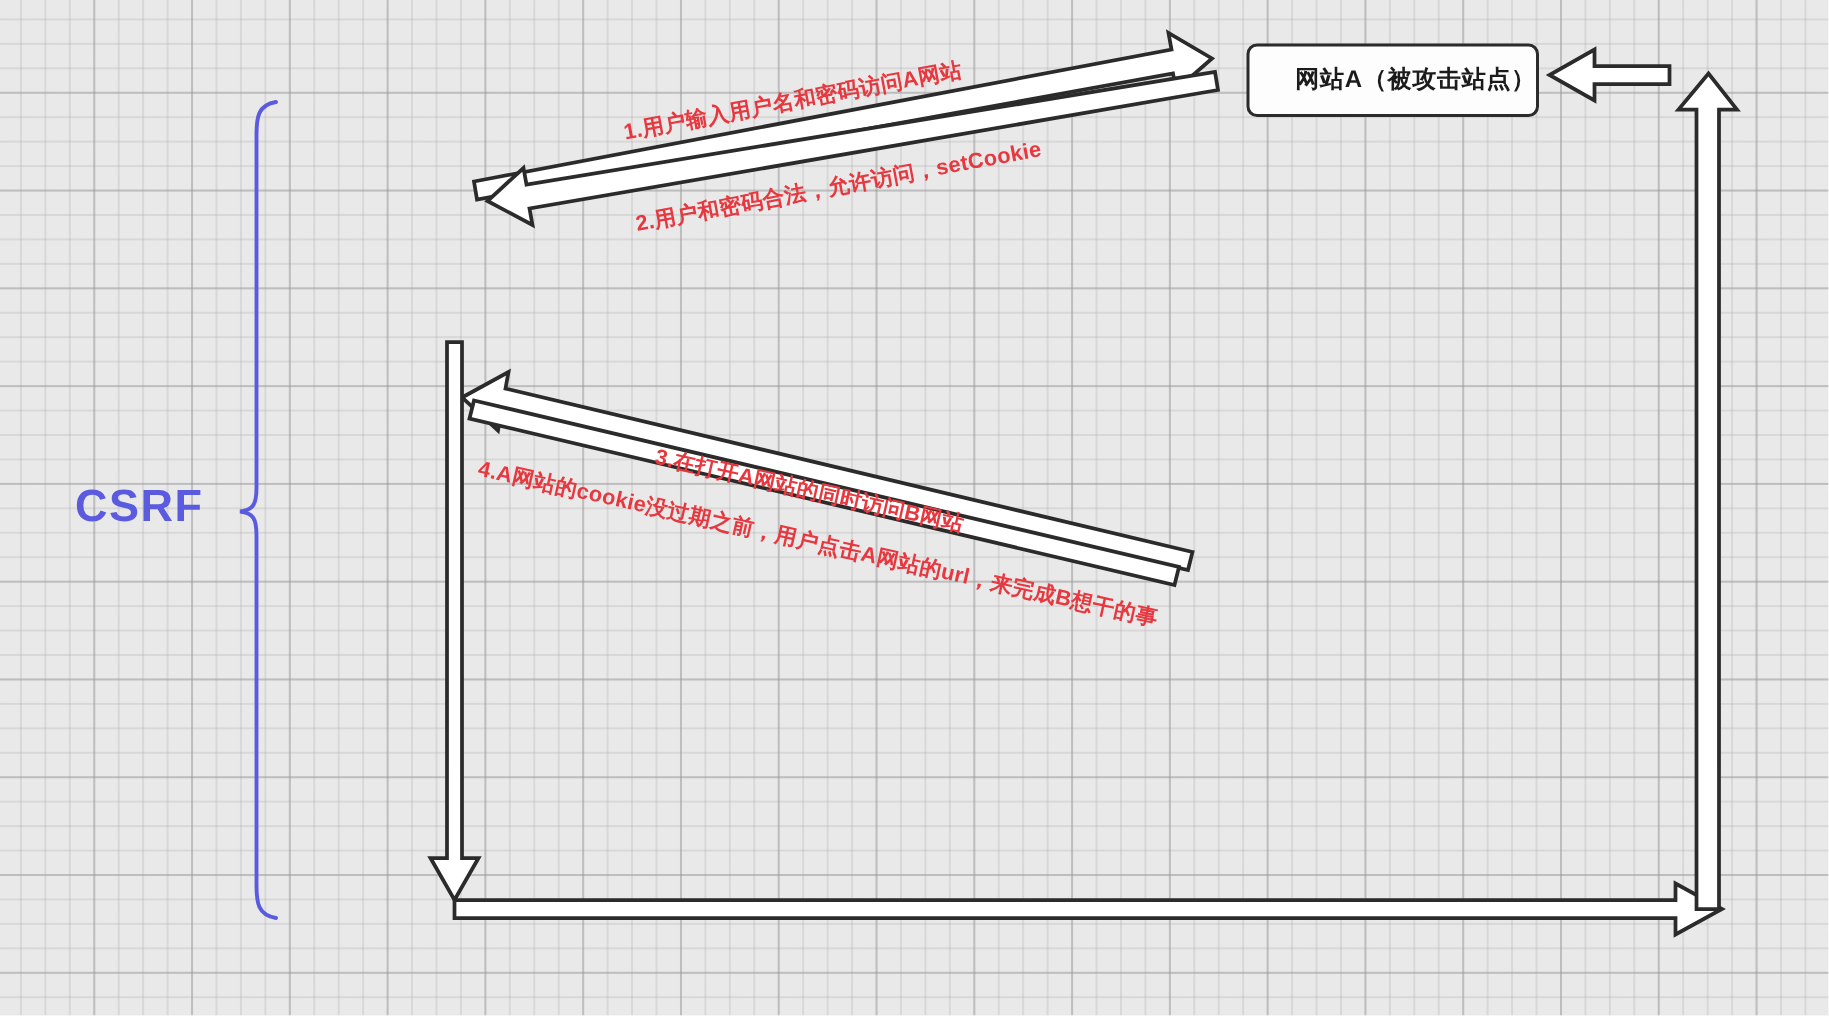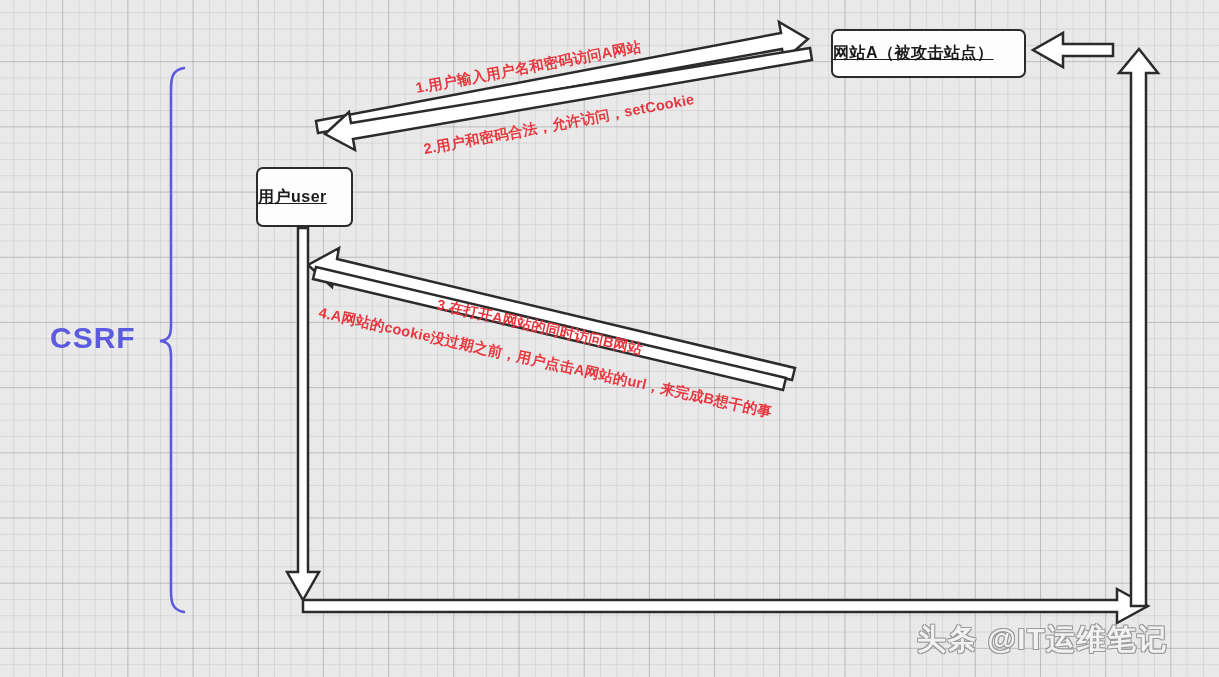"网站A（被攻击站点）" .node-box { justify-content: flex-start -> flex-end; text-decoration: underline -> none }
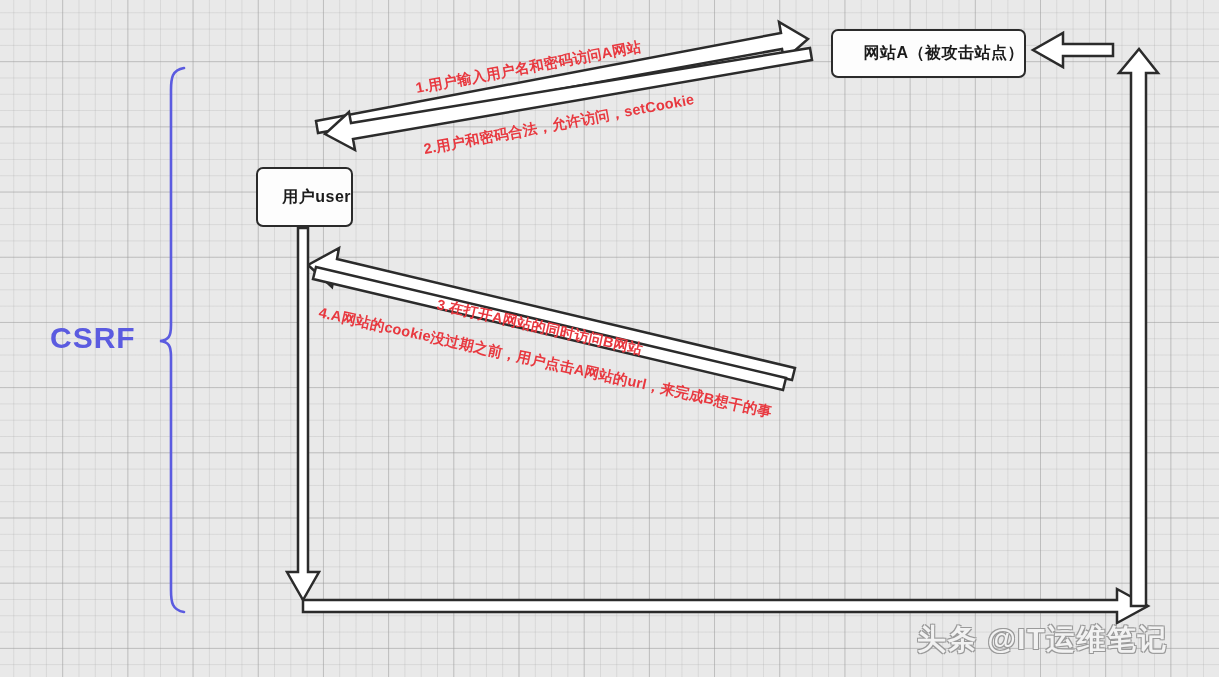"用户user" div.node-box { html: <div> <span>用户user</span> </div> -> none }
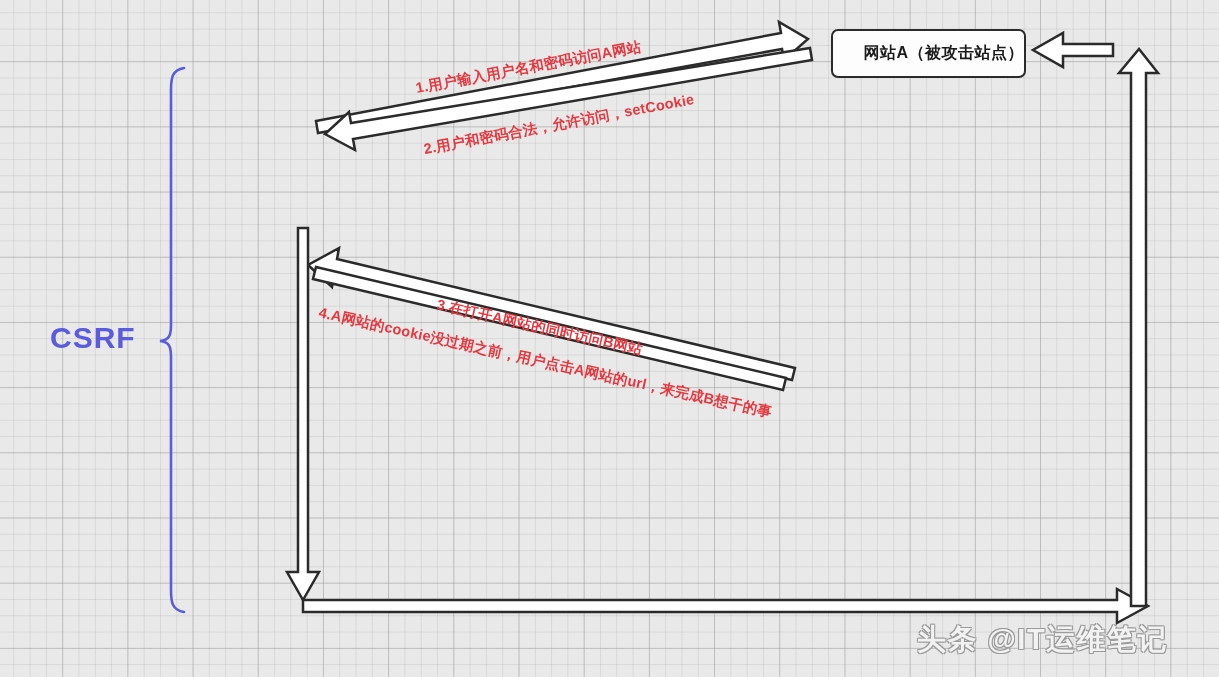"头条 @IT运维笔记" div { html: <div>头条 @IT运维笔记</div> -> none }
